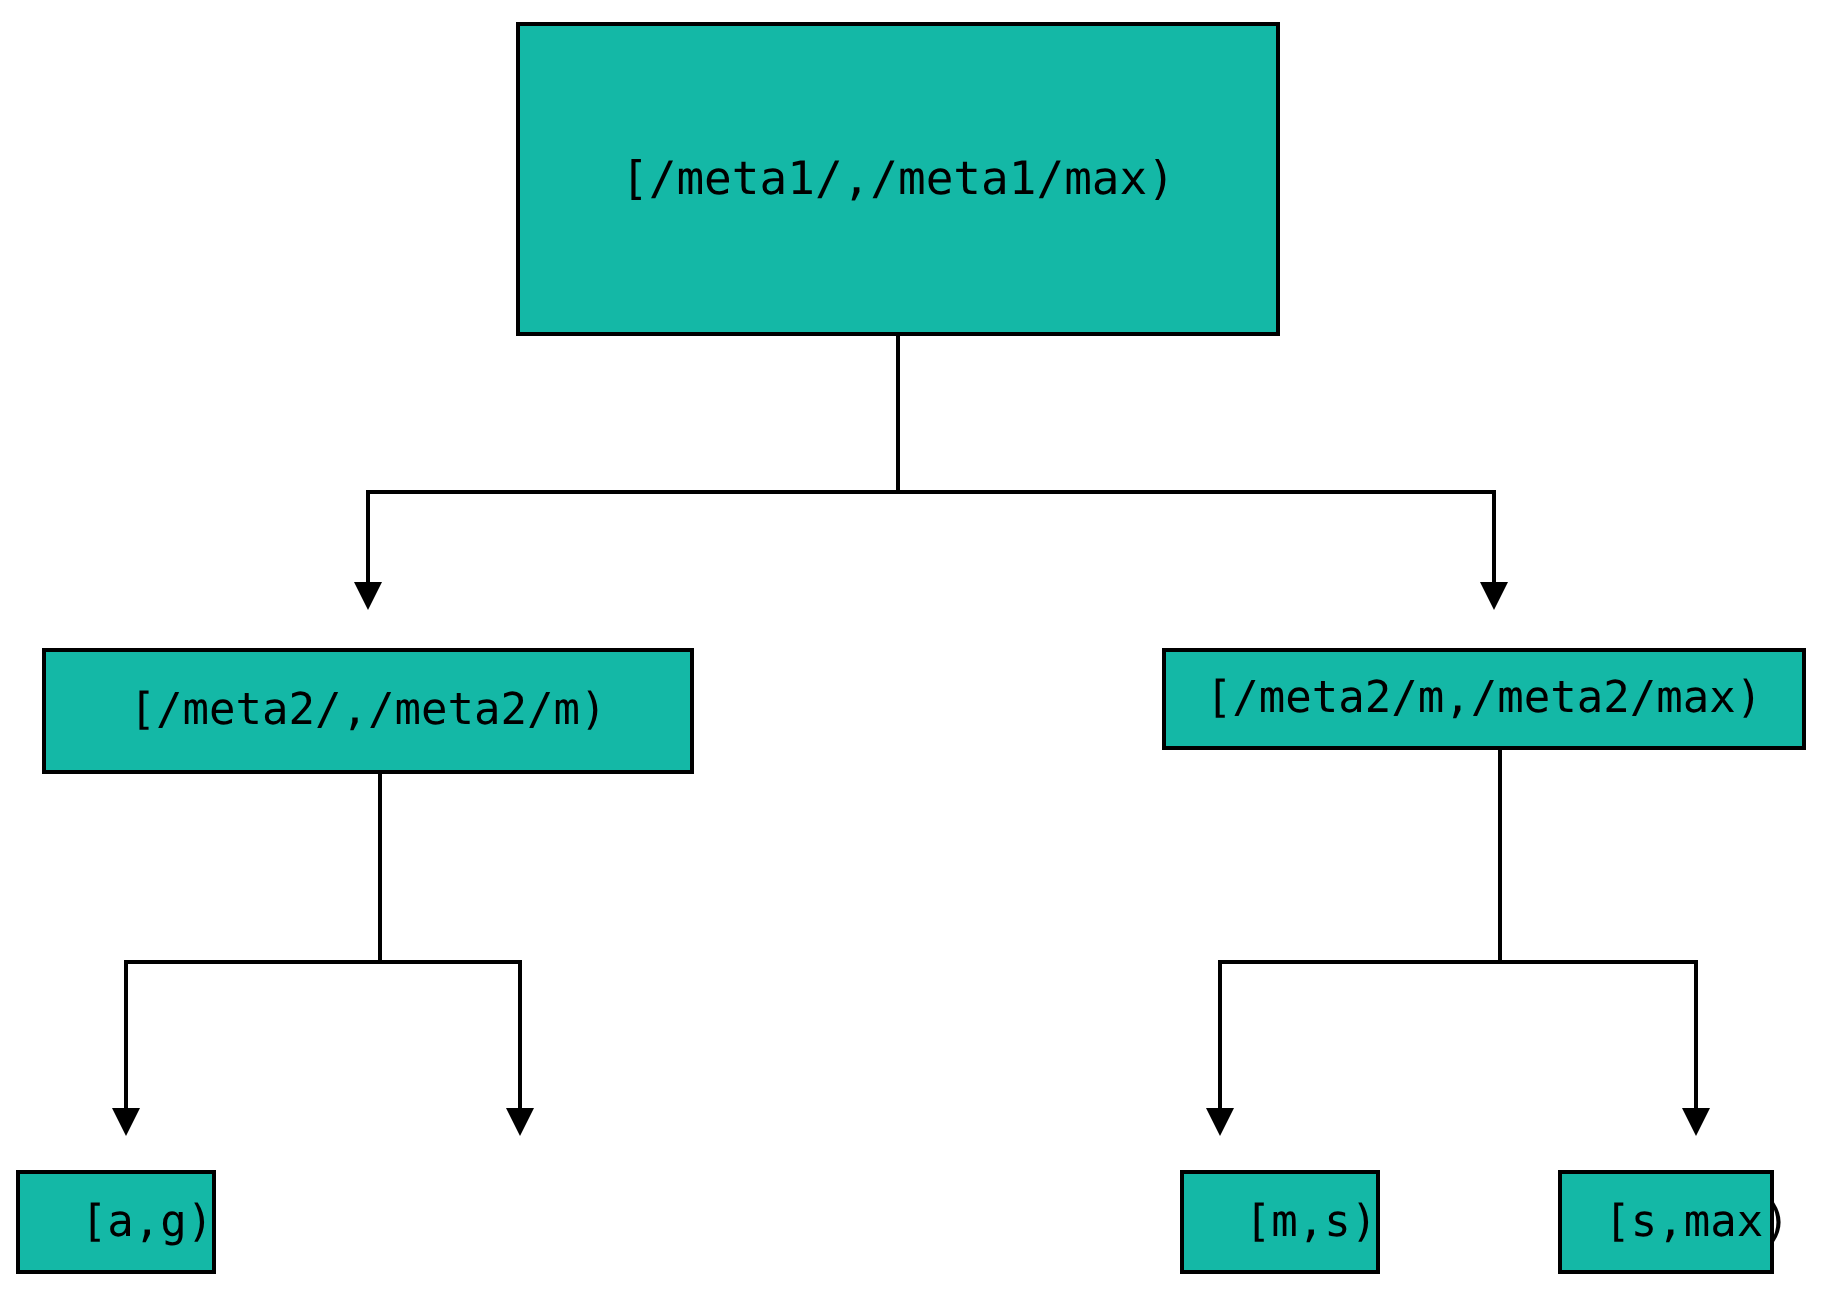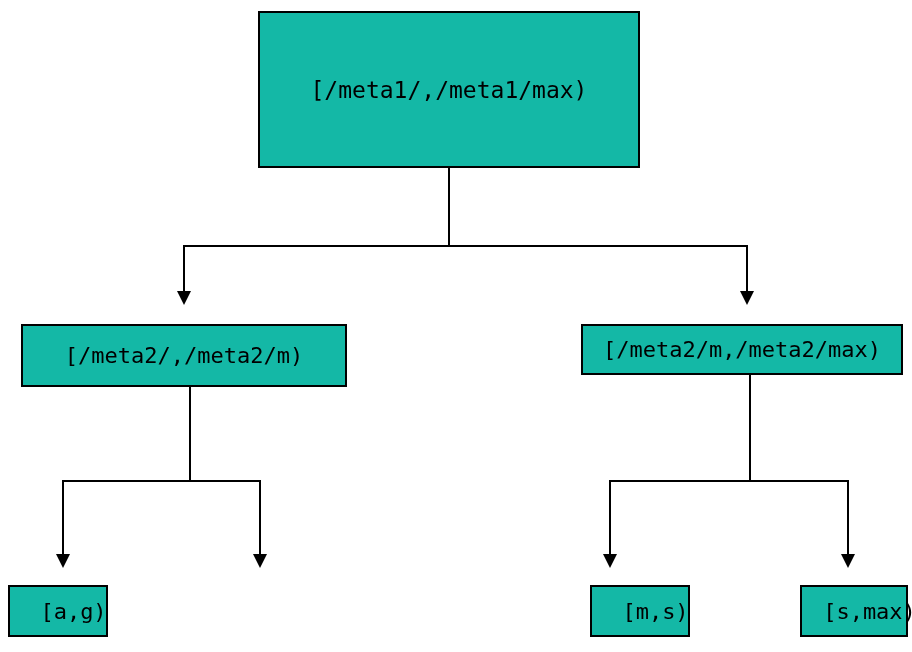"[s,max)" .leaf-smax { left: 800px -> 779px }
